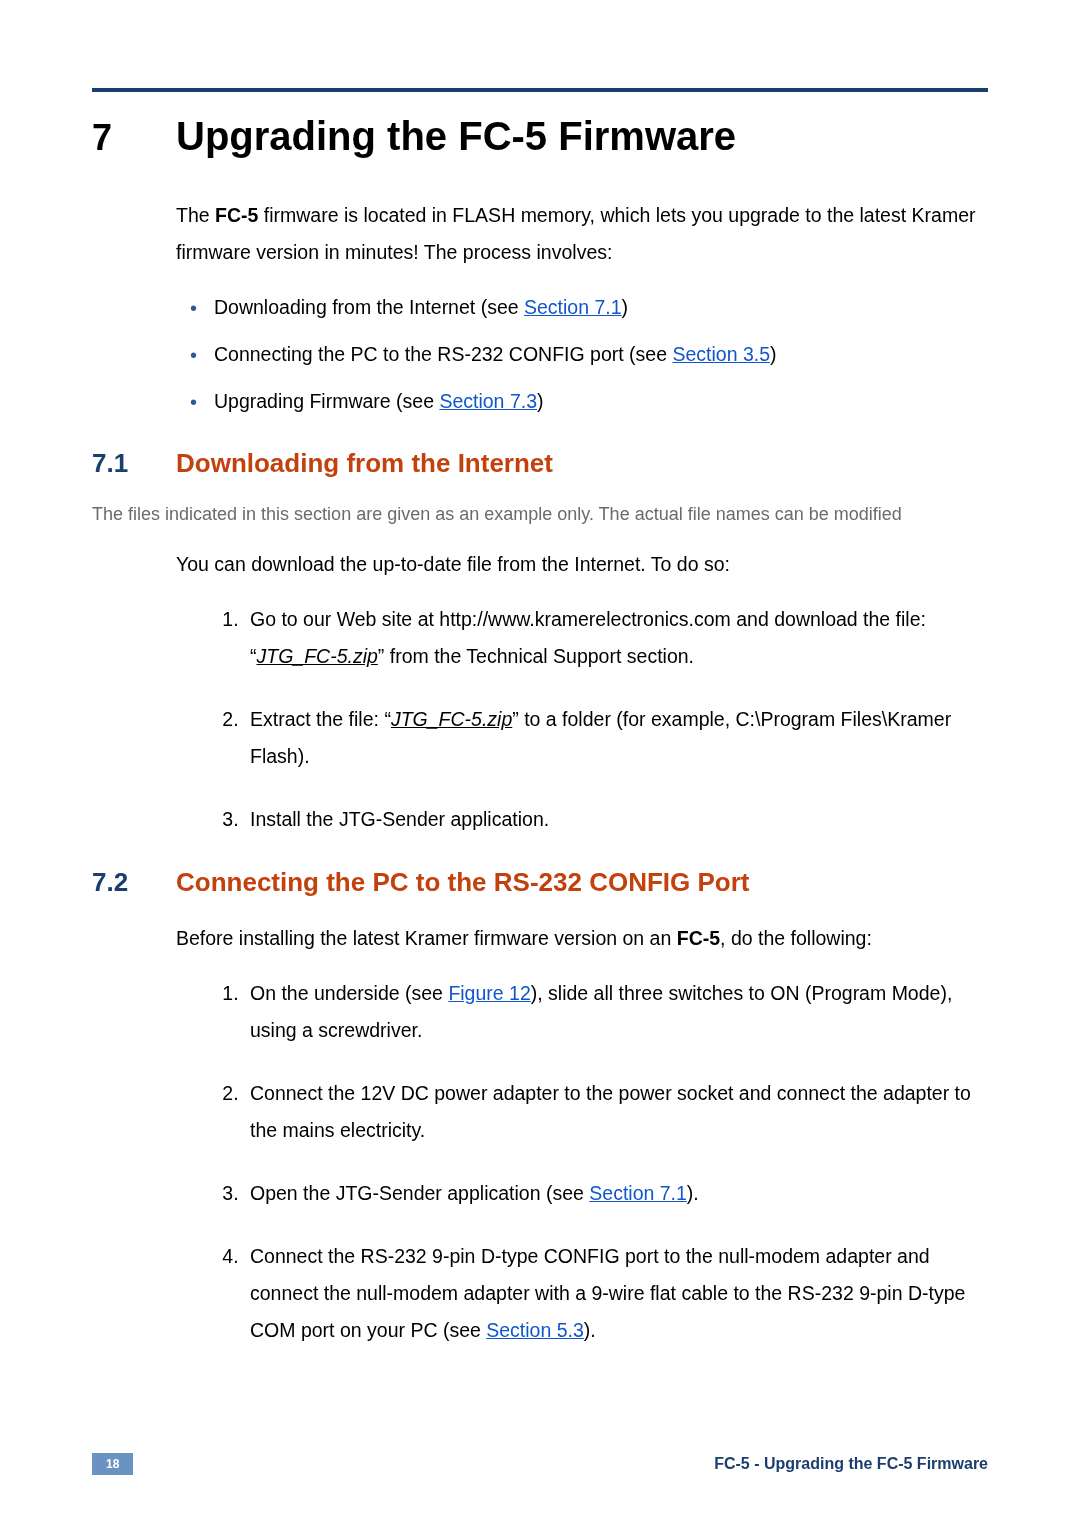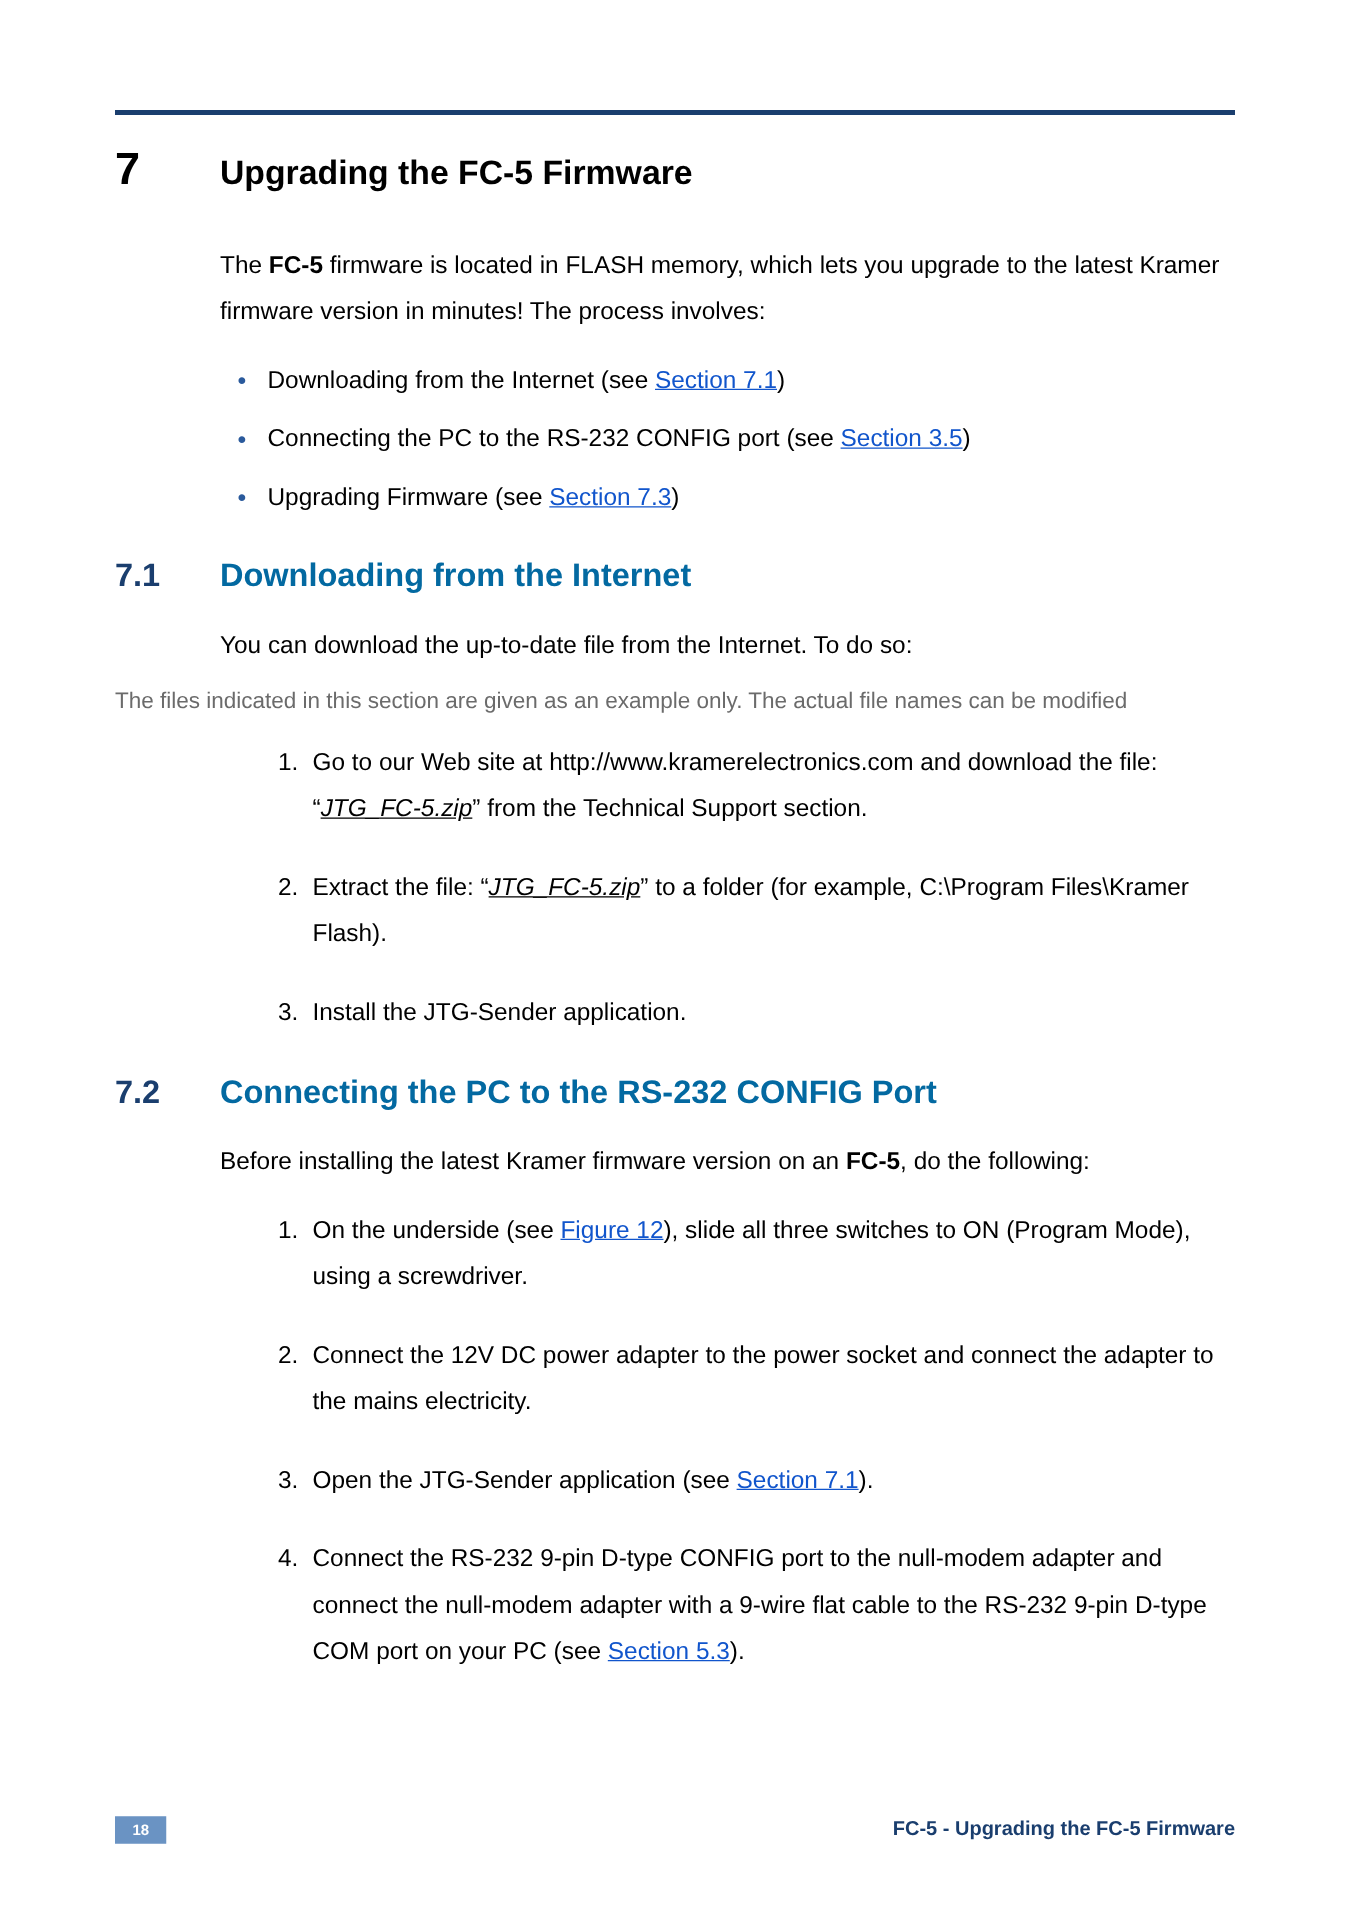"Upgrading the FC-5 Firmware" .h1-title { font-size: 27px -> 40px }
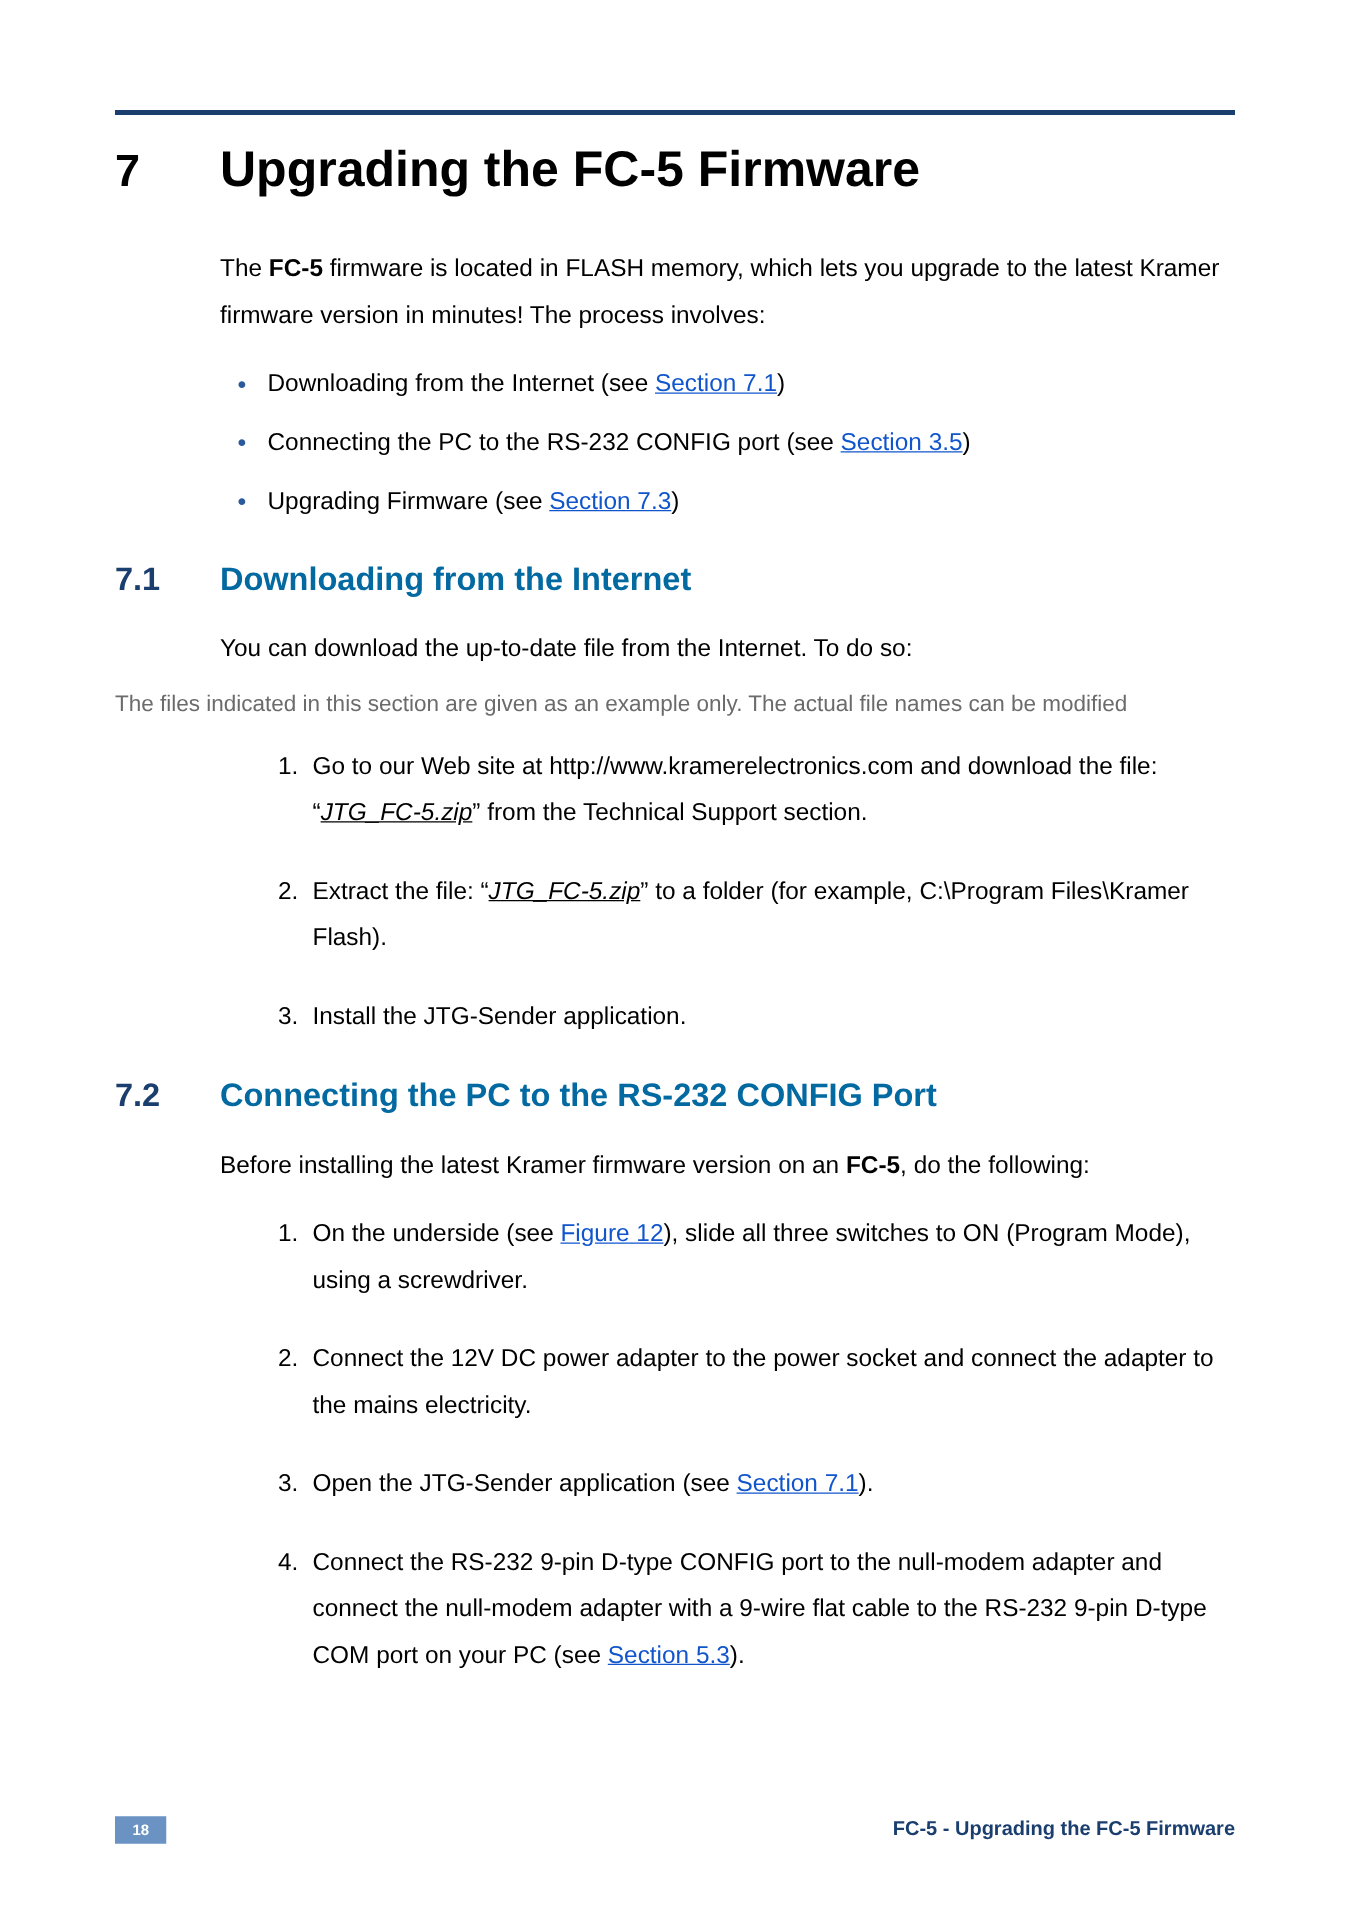"Downloading from the Internet" .h2-title { color: #0369a1 -> #c2410c }
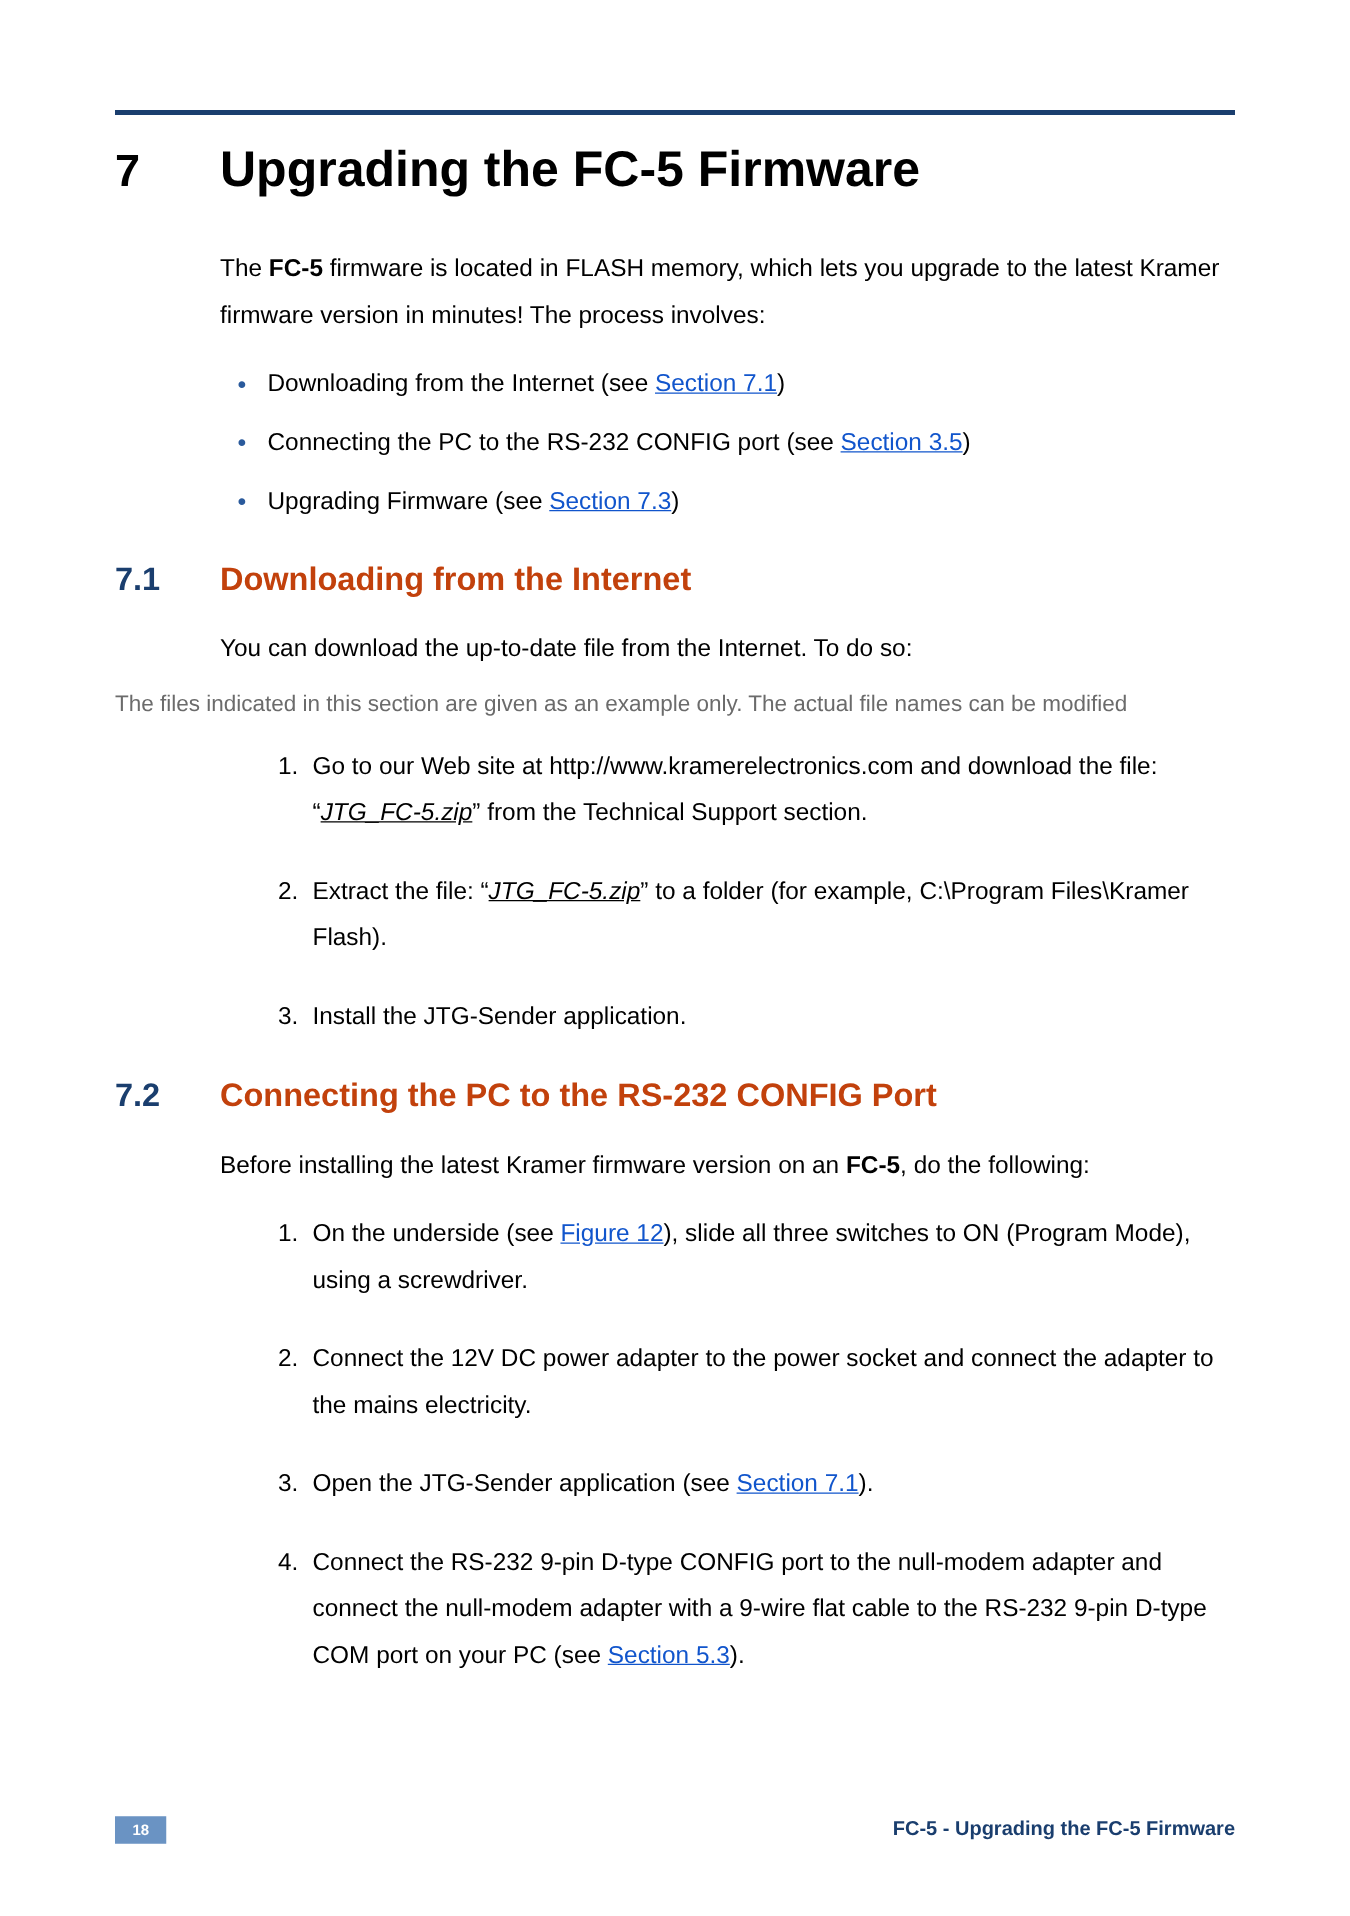"You can download the up-to-date" div.body-block { order: before "The files indicated in this" -> after "The files indicated in this" }
